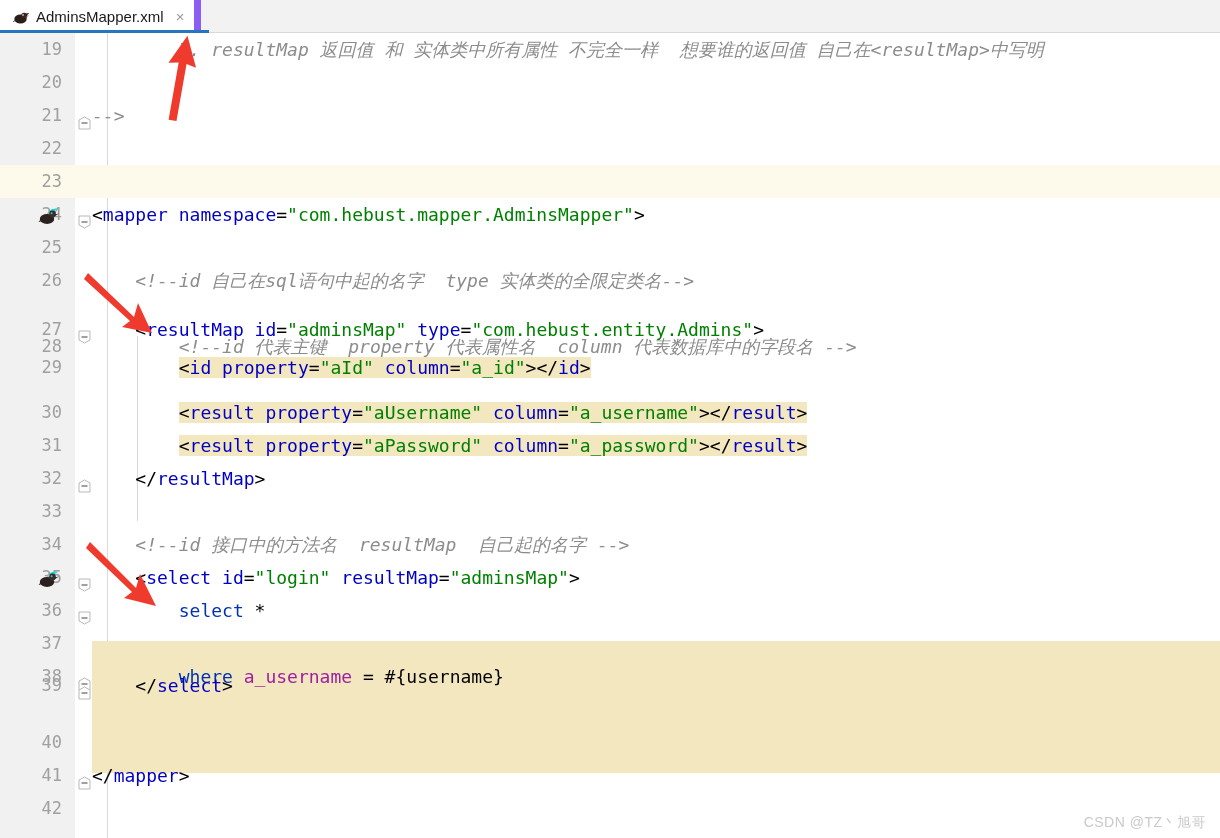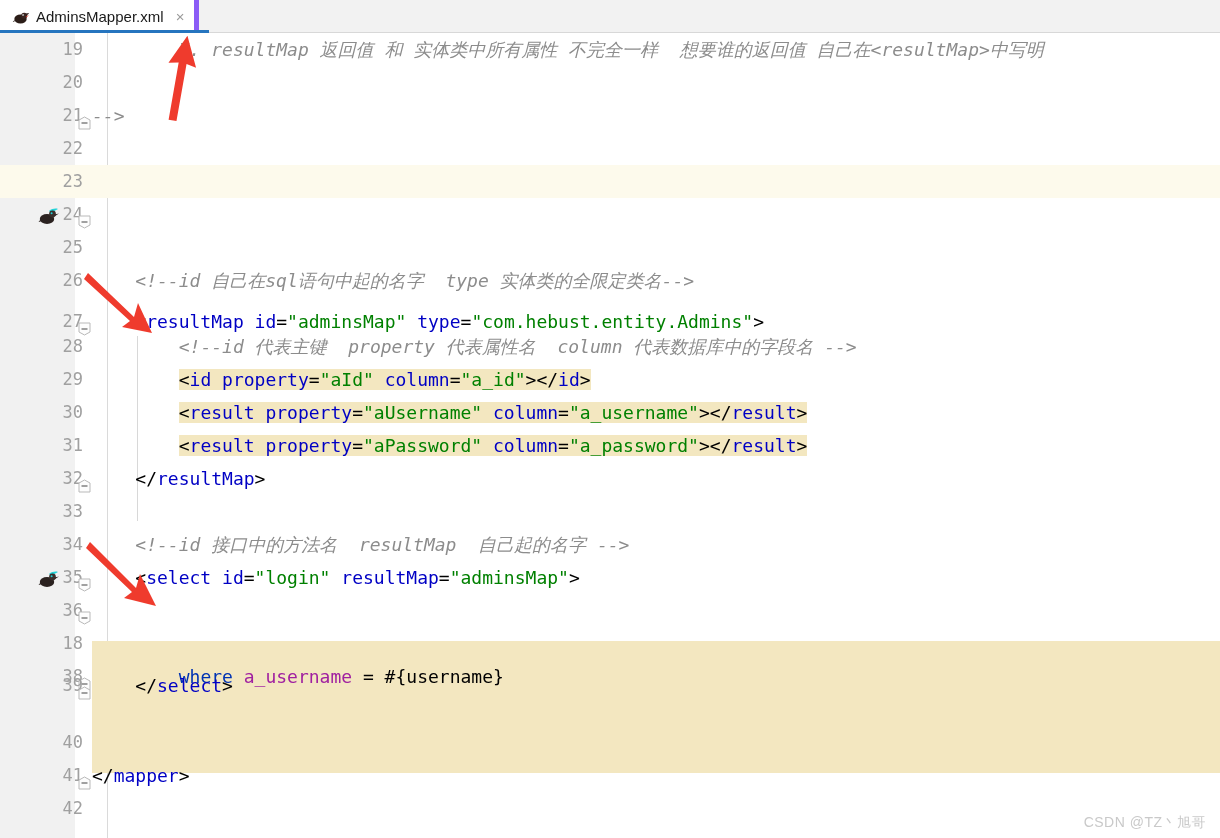"AdminsMapper.xml" #tab { border-right: 5px solid #8b5cf6 -> 7px solid #8b5cf6 }
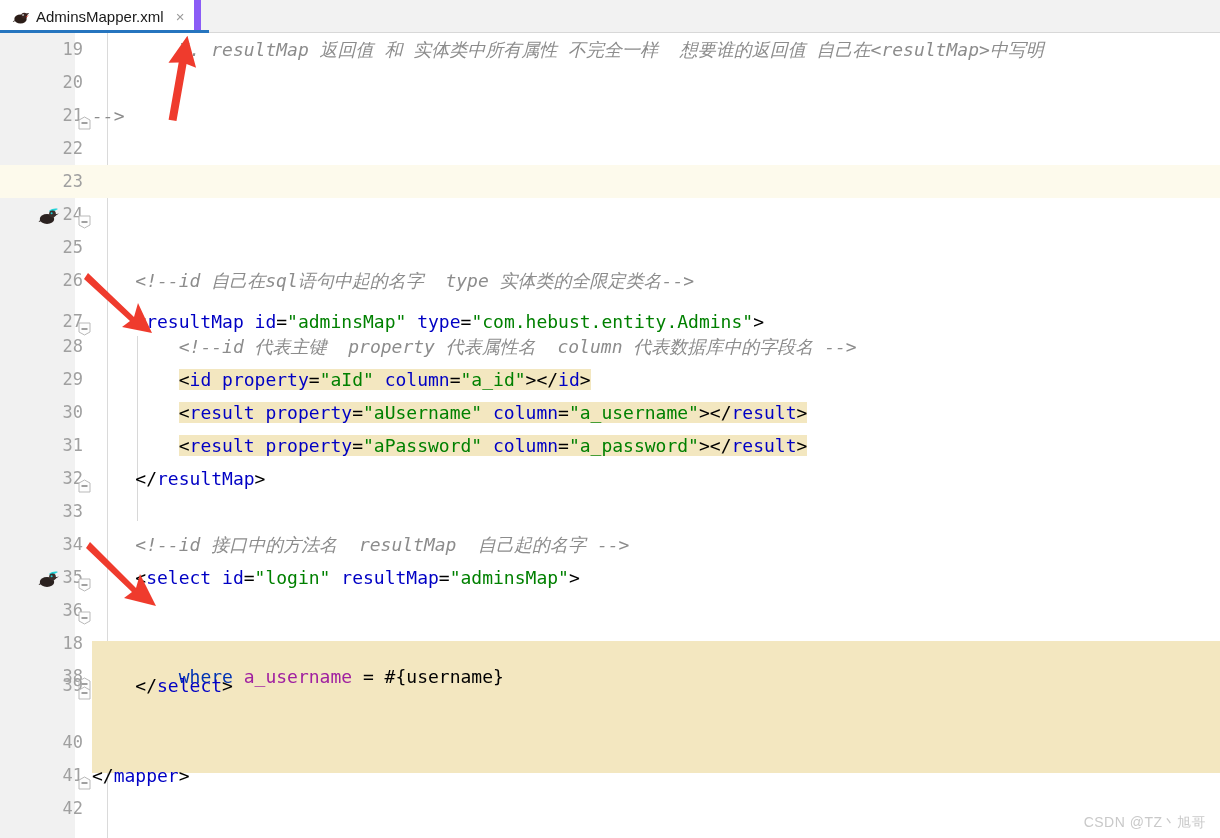"19" .lineno { margin-left: 21px -> none }
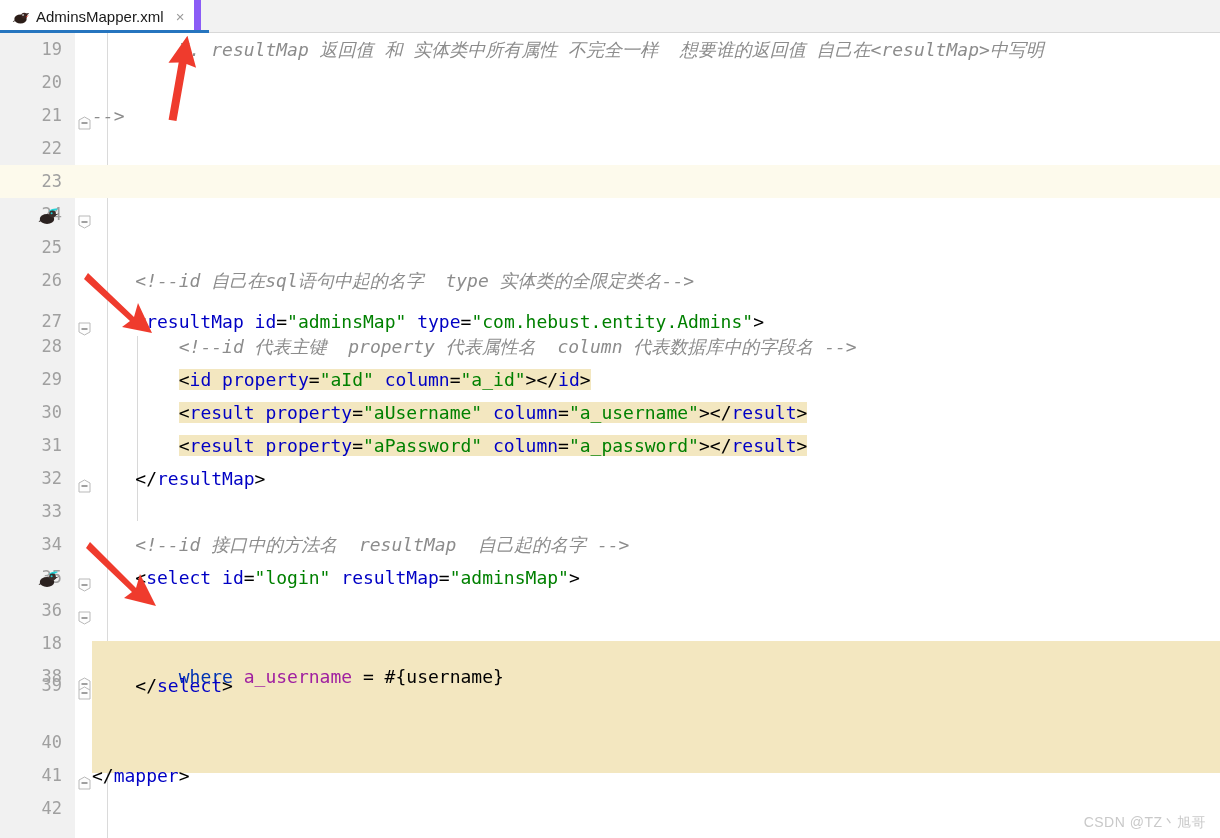"<mapper" div.code { html: none -> <div>&lt;<span>mapper</span> <span>namespace</span>=<span>"com.hebust.mapper.AdminsMapper"</span>&gt;</div> }
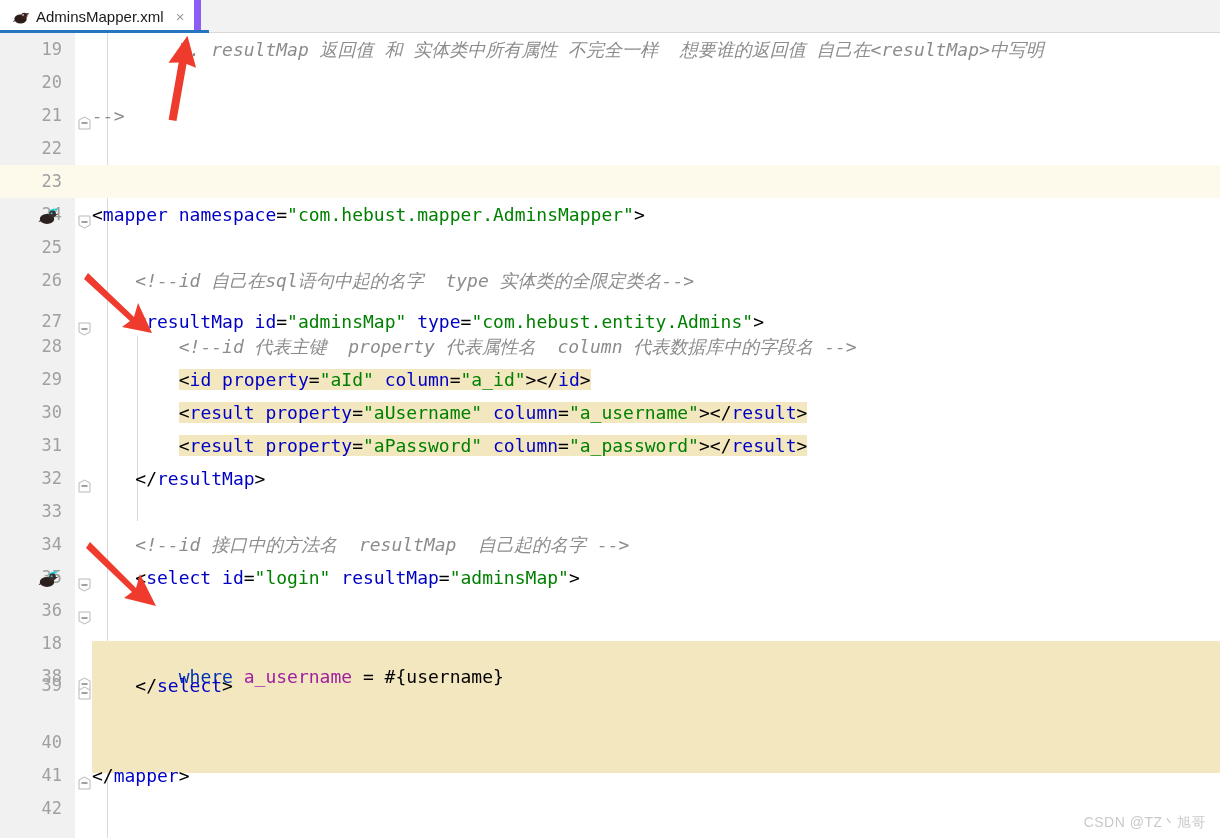"27" div.row { top: 272px -> 280px }
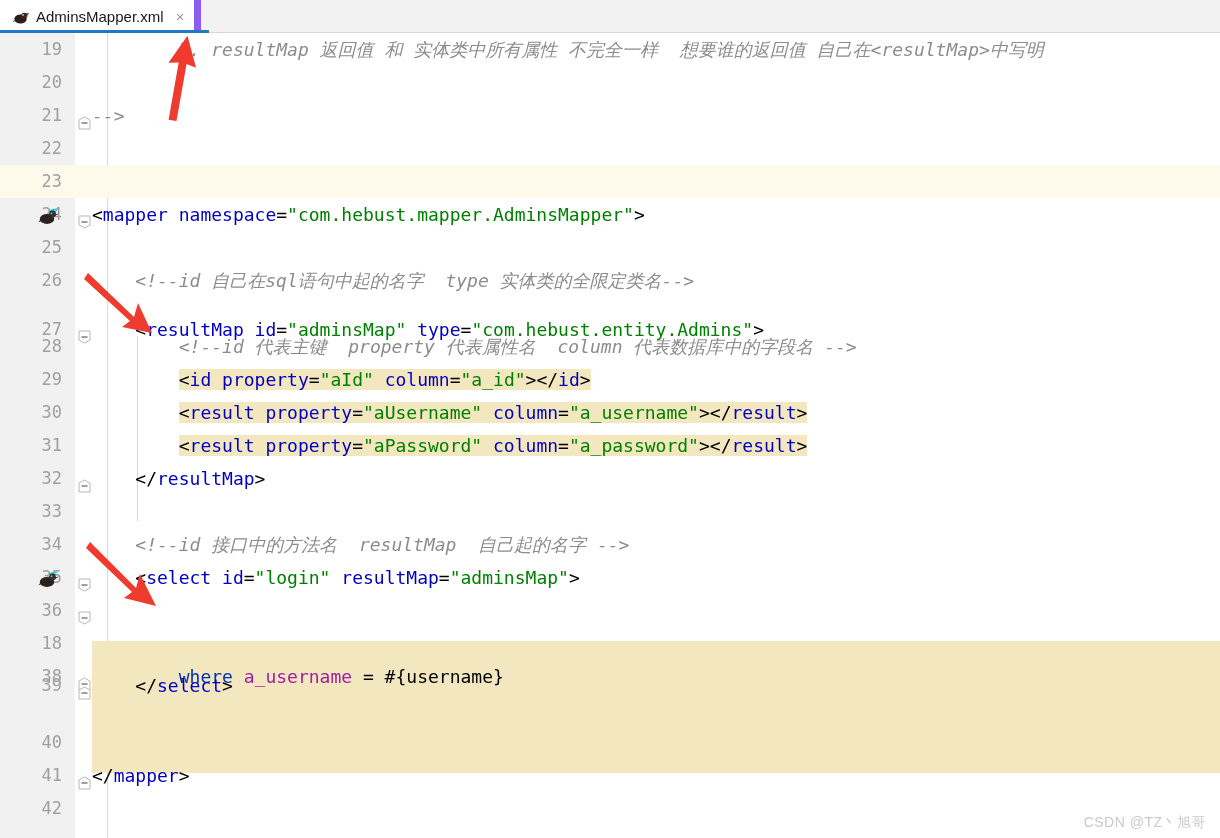"29" div.row { top: 330px -> 318px }
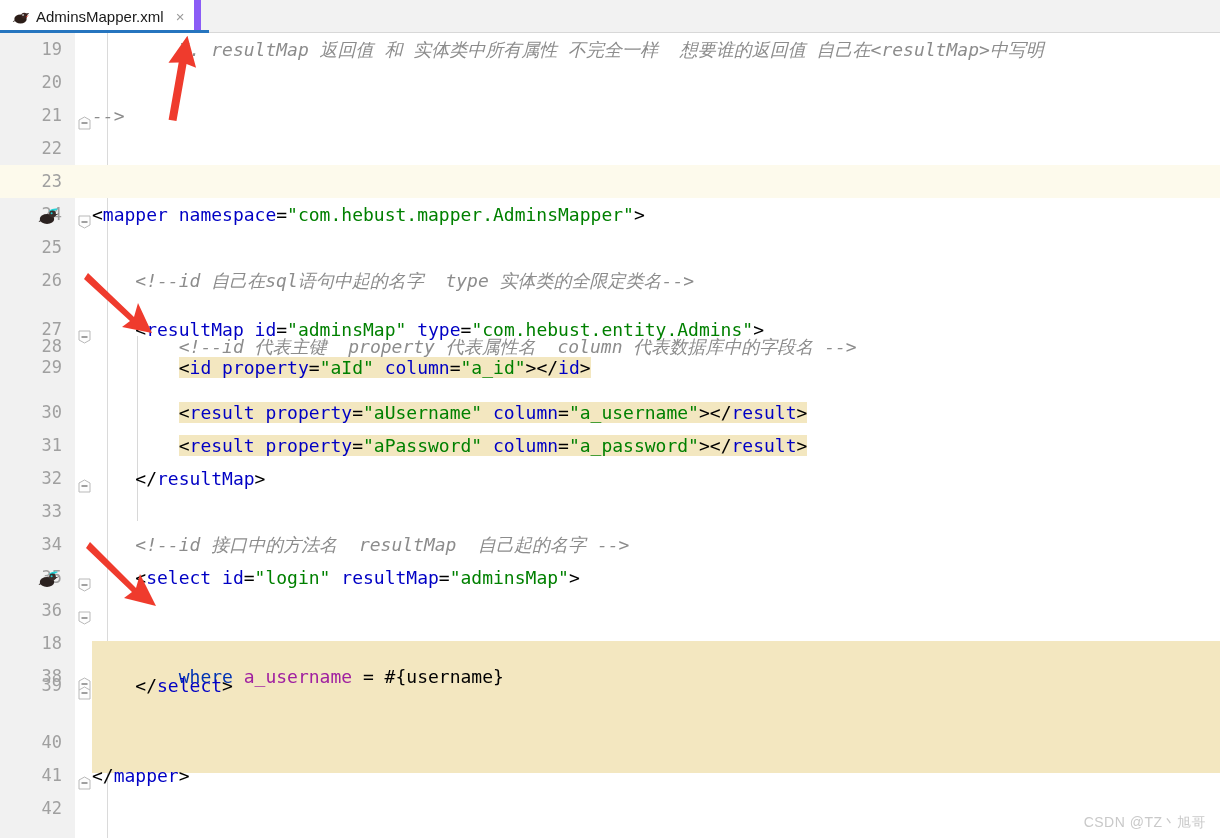"select *" div.code { html: none -> <div> <span>select</span> *</div> }
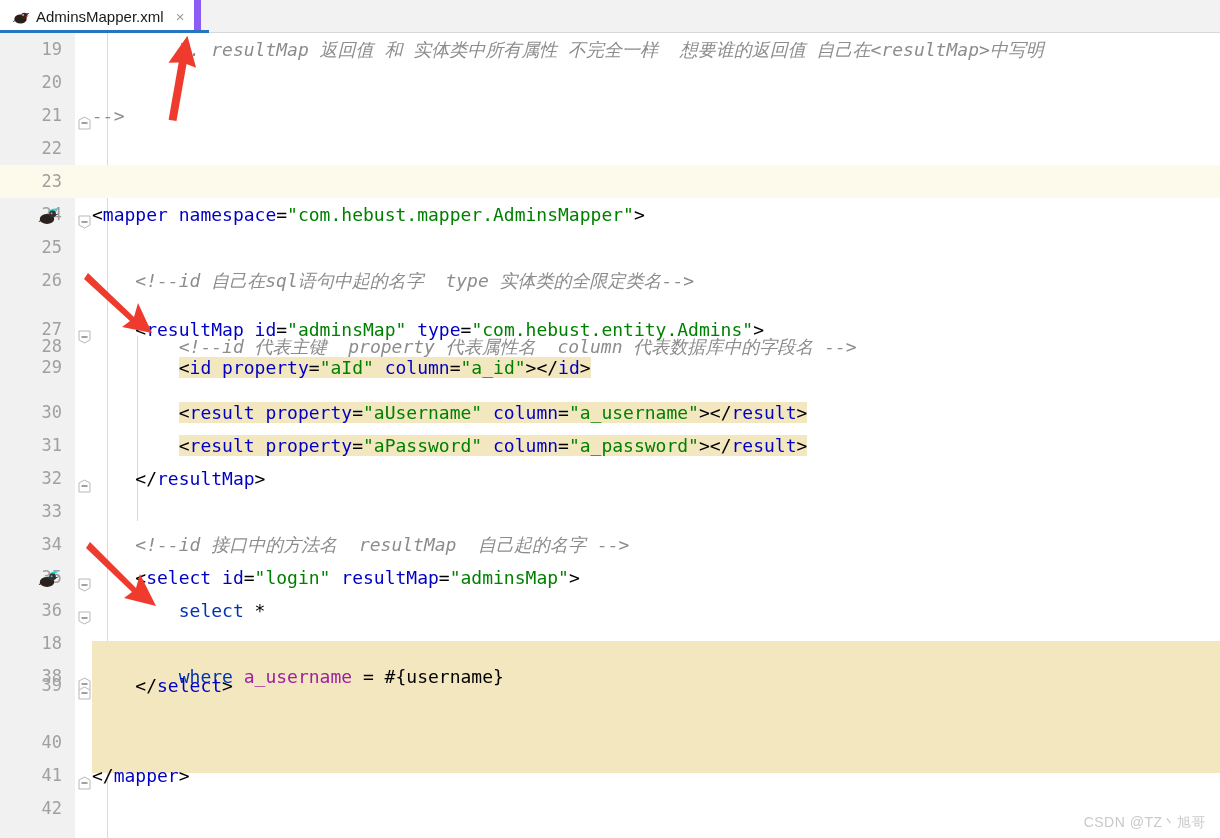"18" div.lineno { text: 18 -> 37 }
